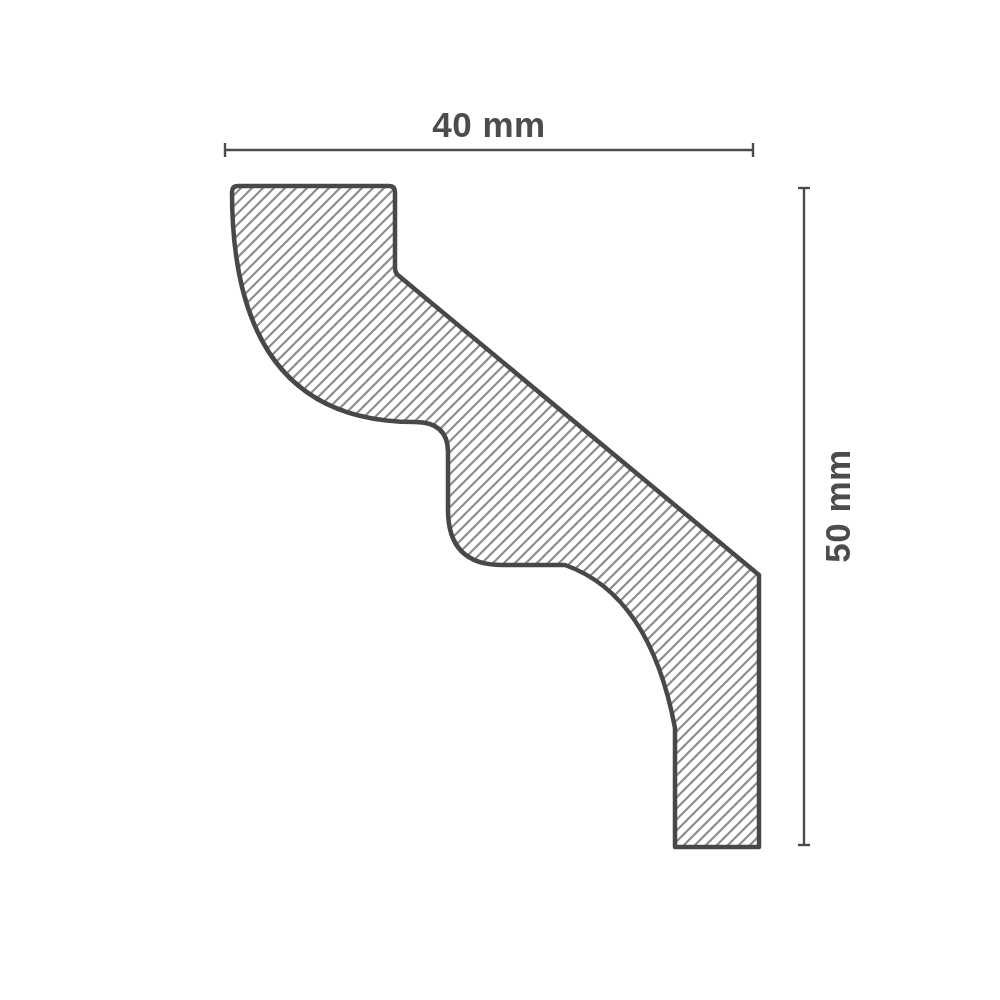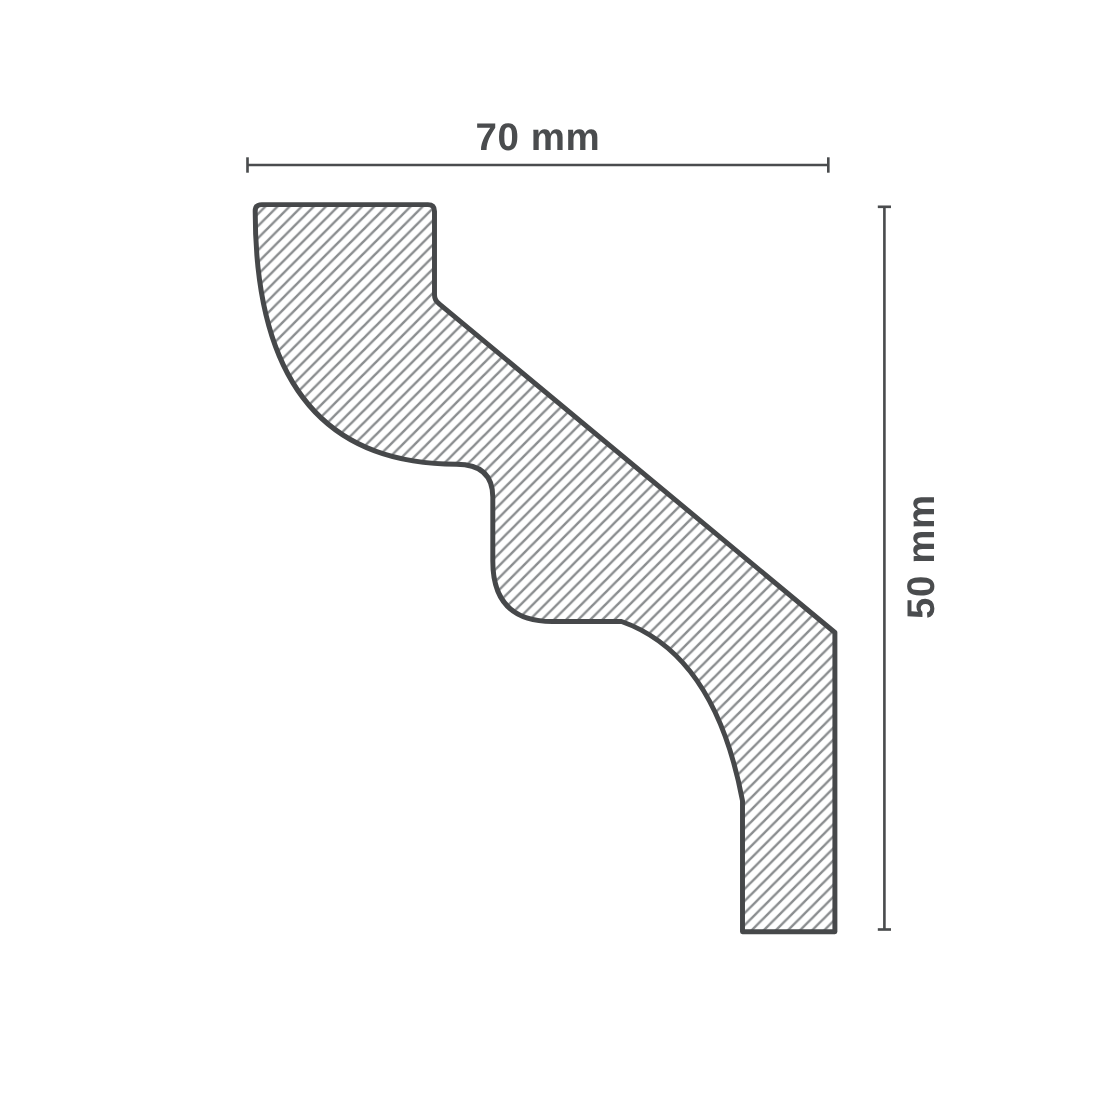"70 mm" div.dim-label { text: 70 -> 40 }
